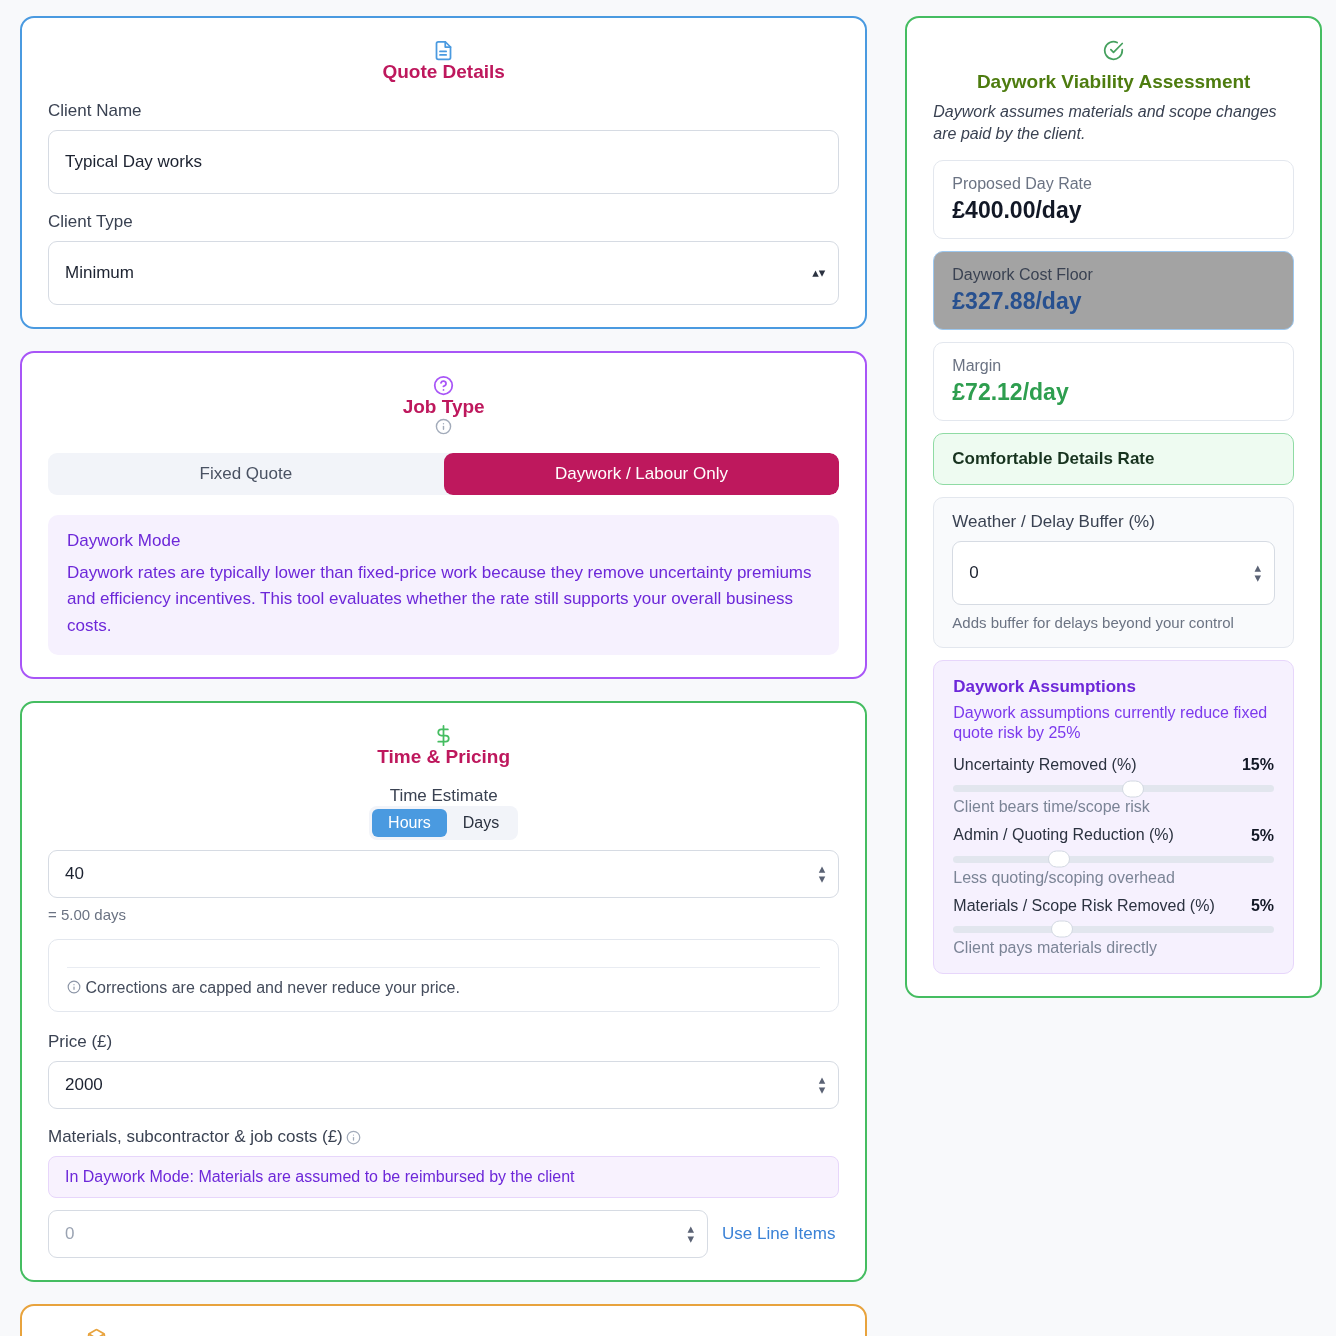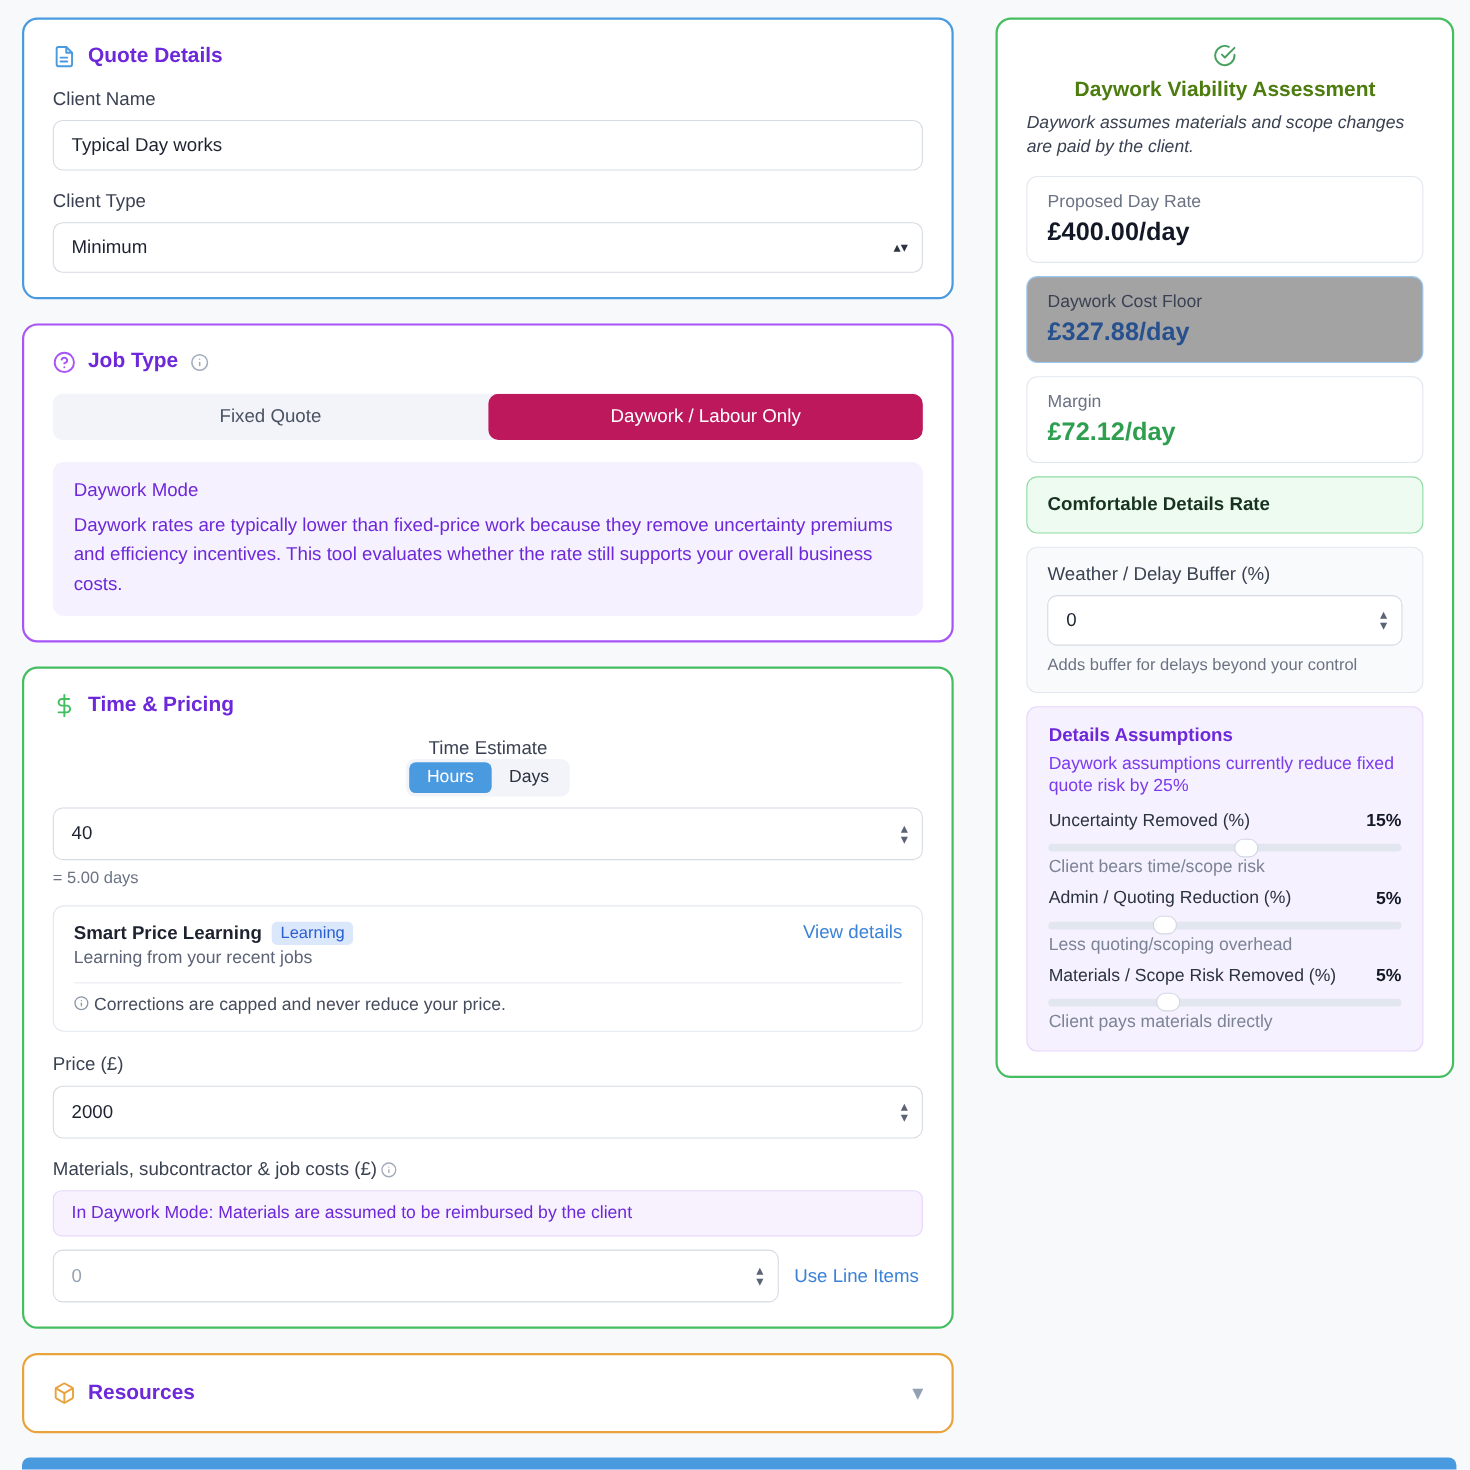"Quote Details" .card-title { color: #6d28d9 -> #be185d; flex-direction: none -> column; gap: 11px -> none }
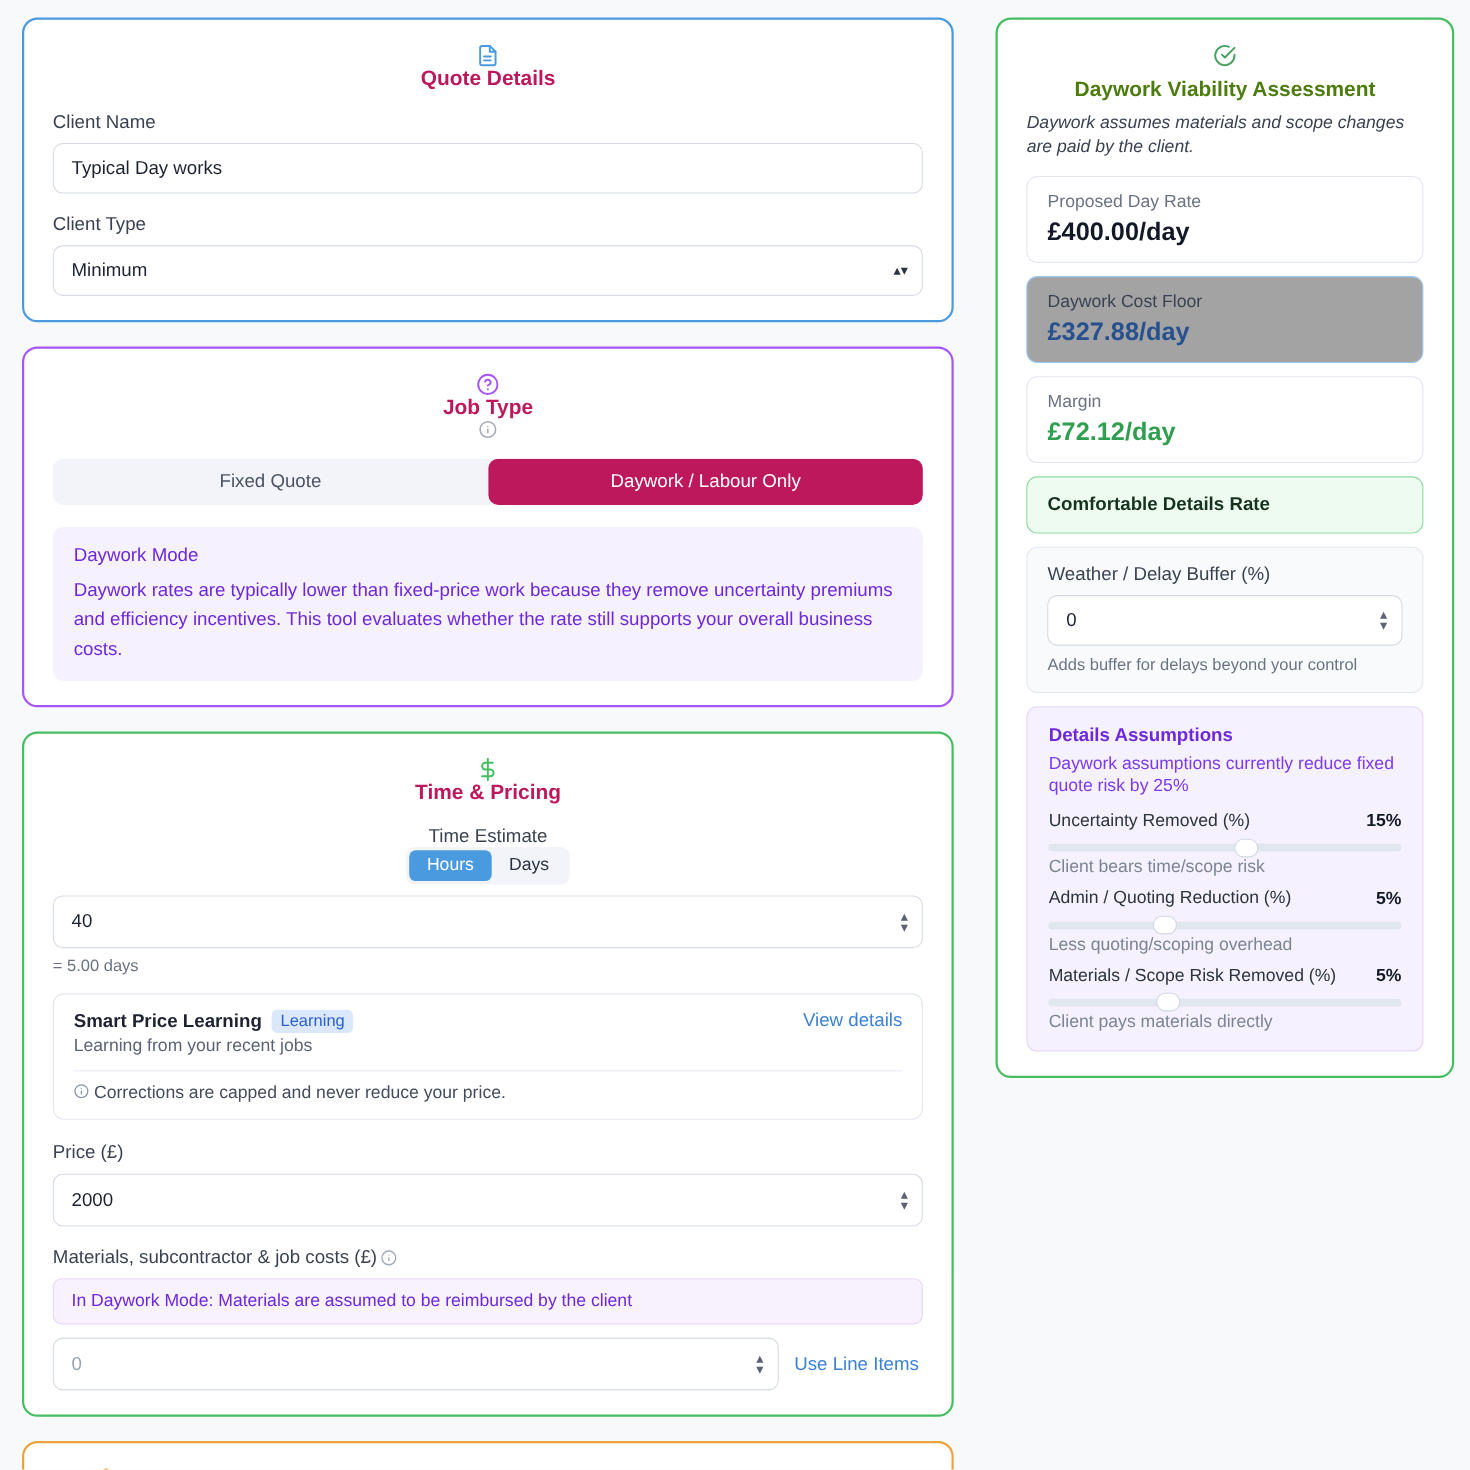"Typical Day works" .inp { height: 46px -> 64px }
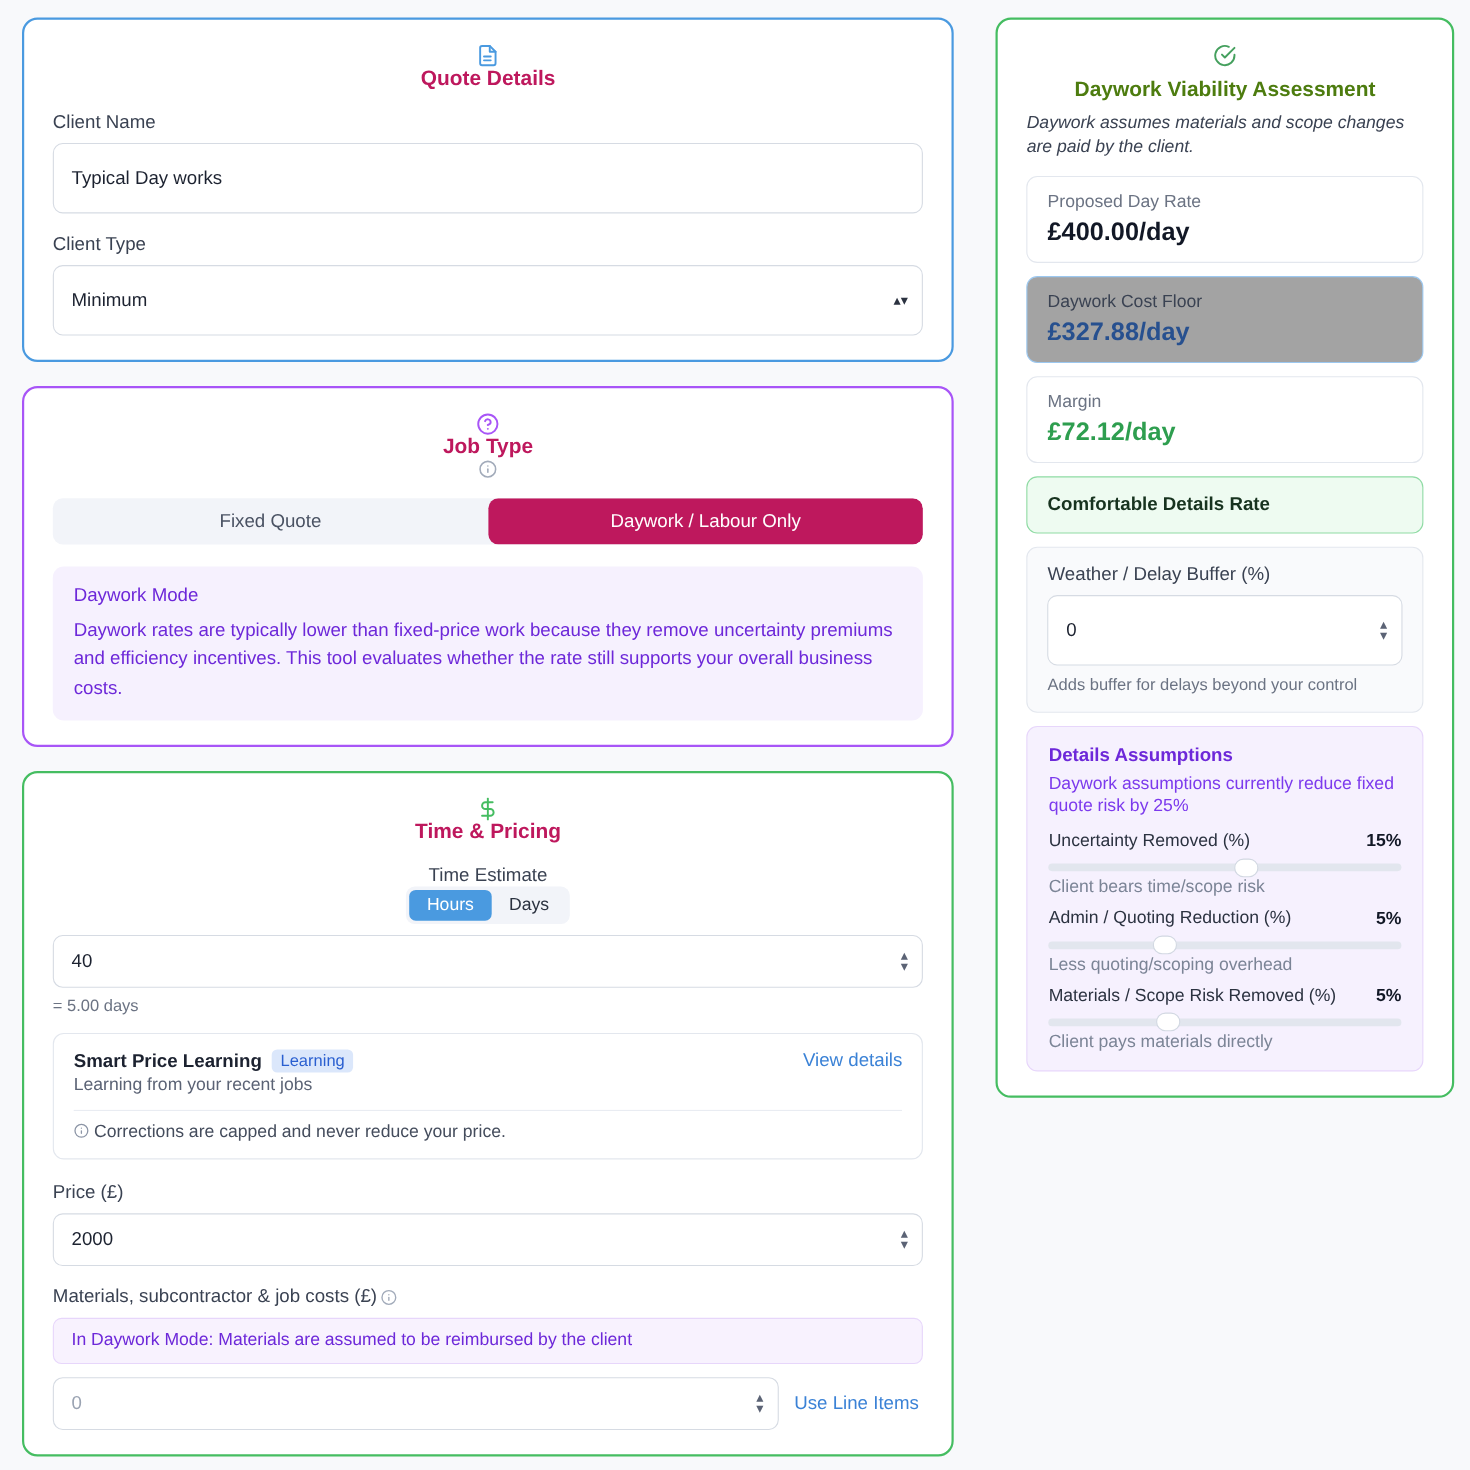"Details Assumptions" div.h { text: Details -> Daywork }
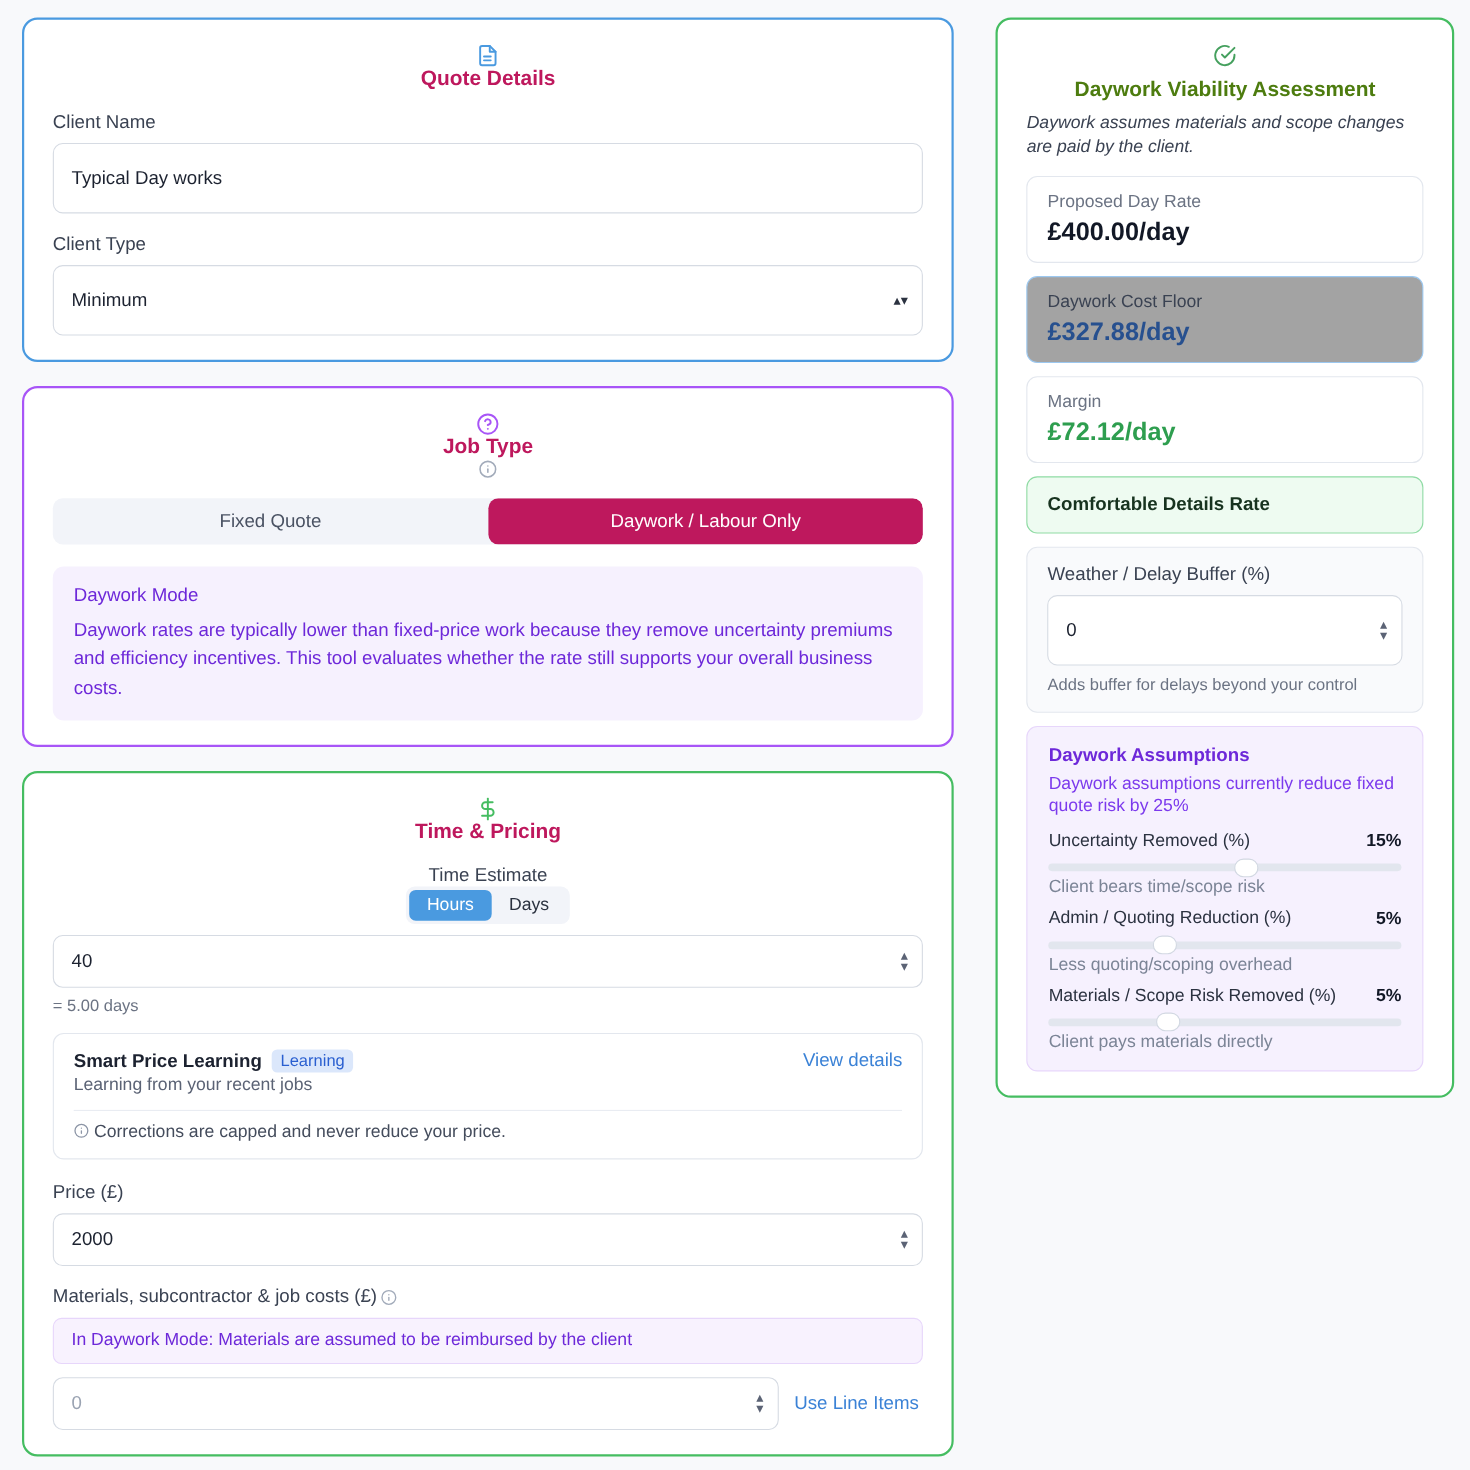"Smart Price Learning" div.spl-top { html: <div> <div> <div> <span>Smart Price Learning</span> <span>Learning</span> </div> <div>Learning from your recent jobs</div> </div> <div>View details</div> </div> -> none }
